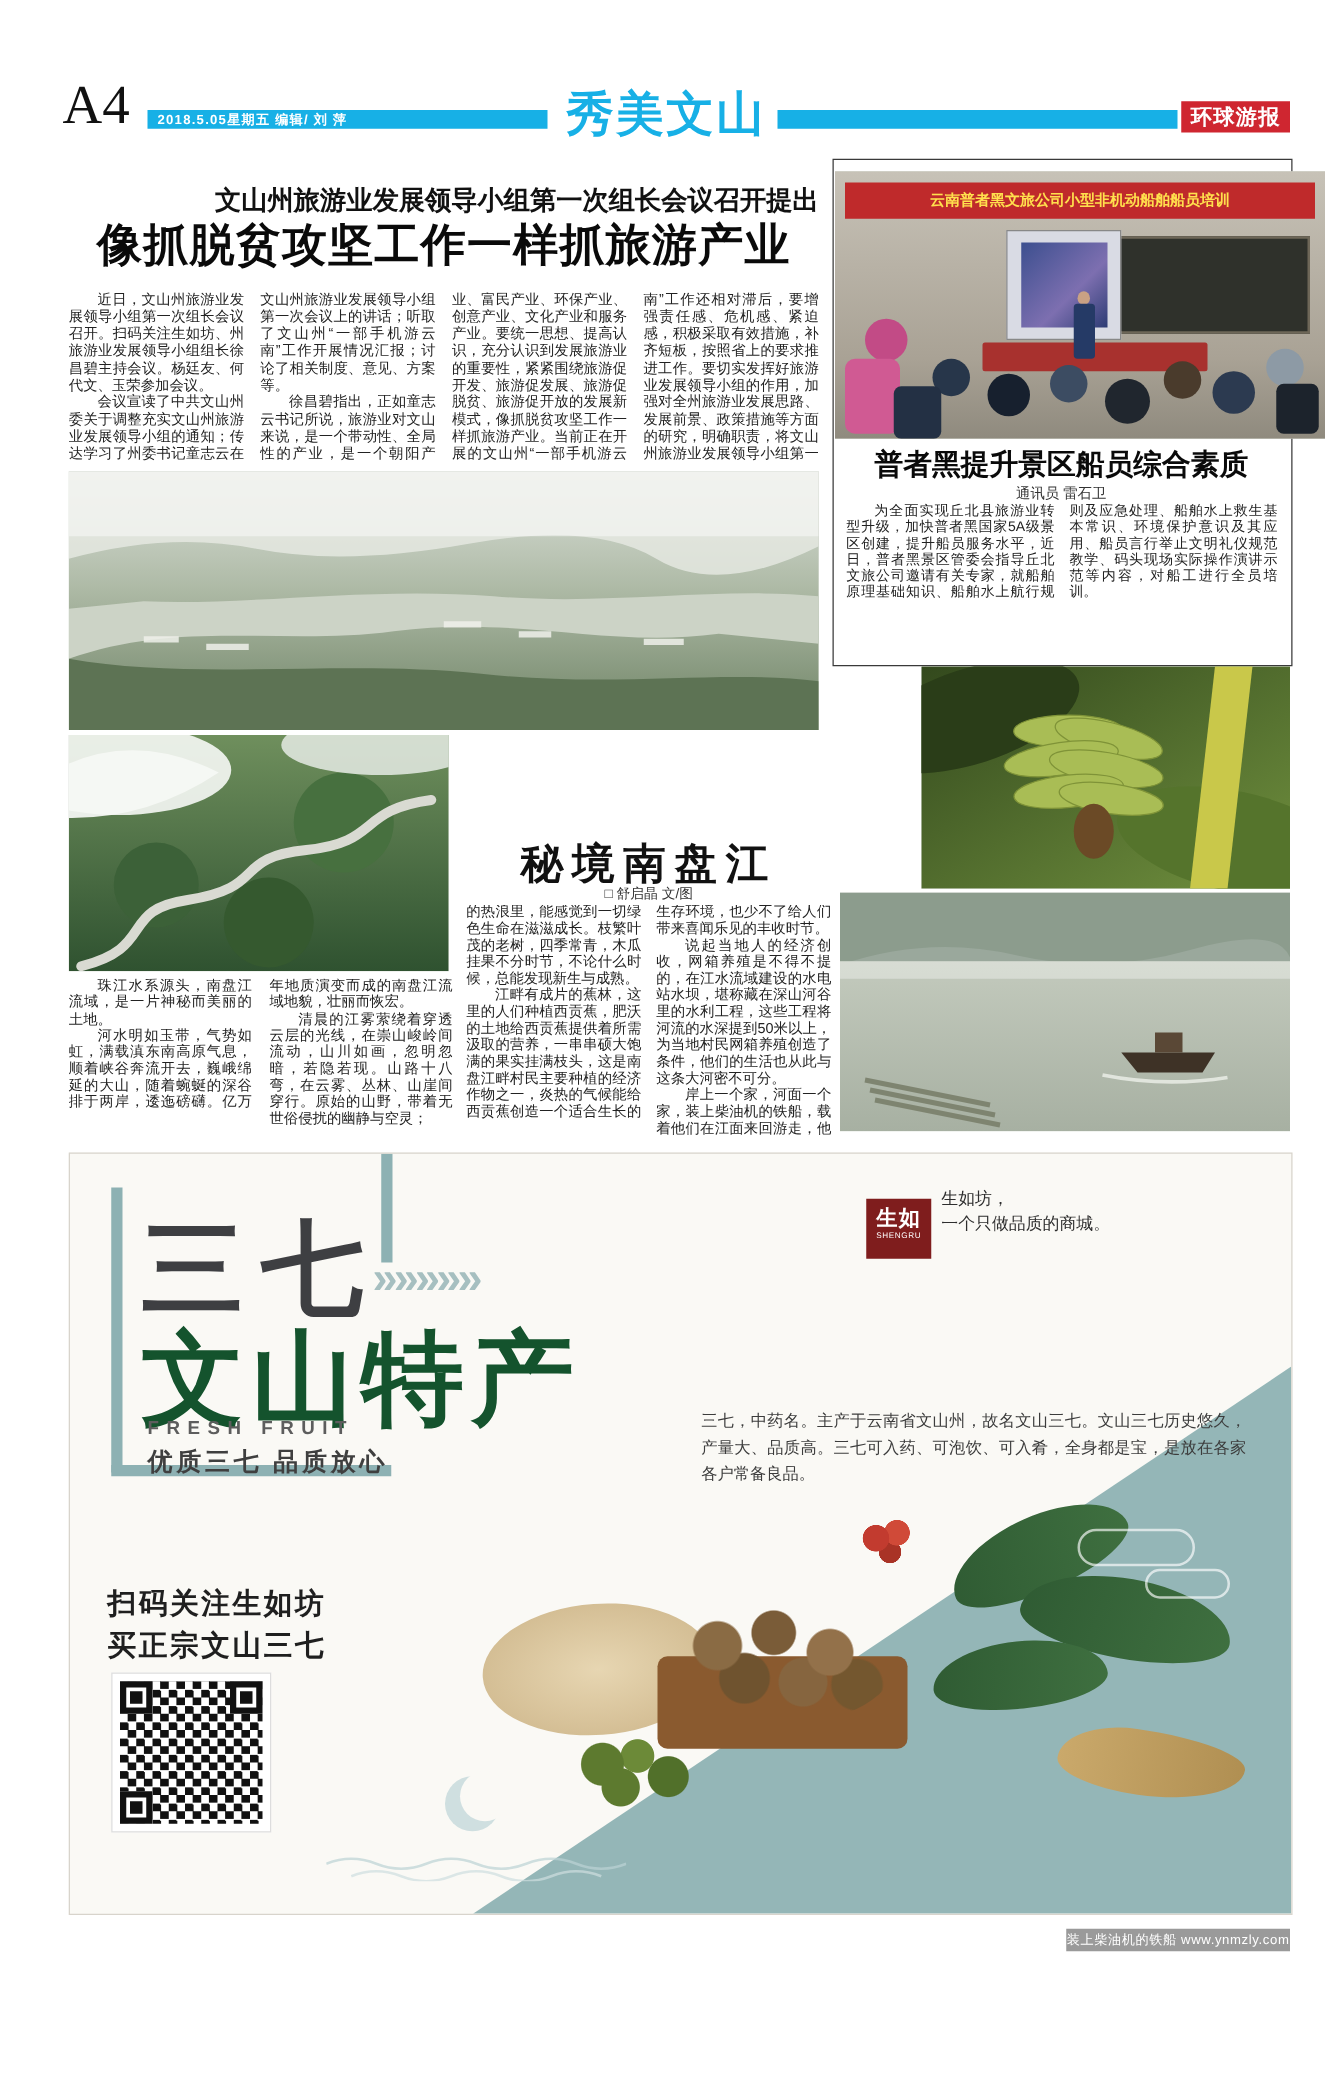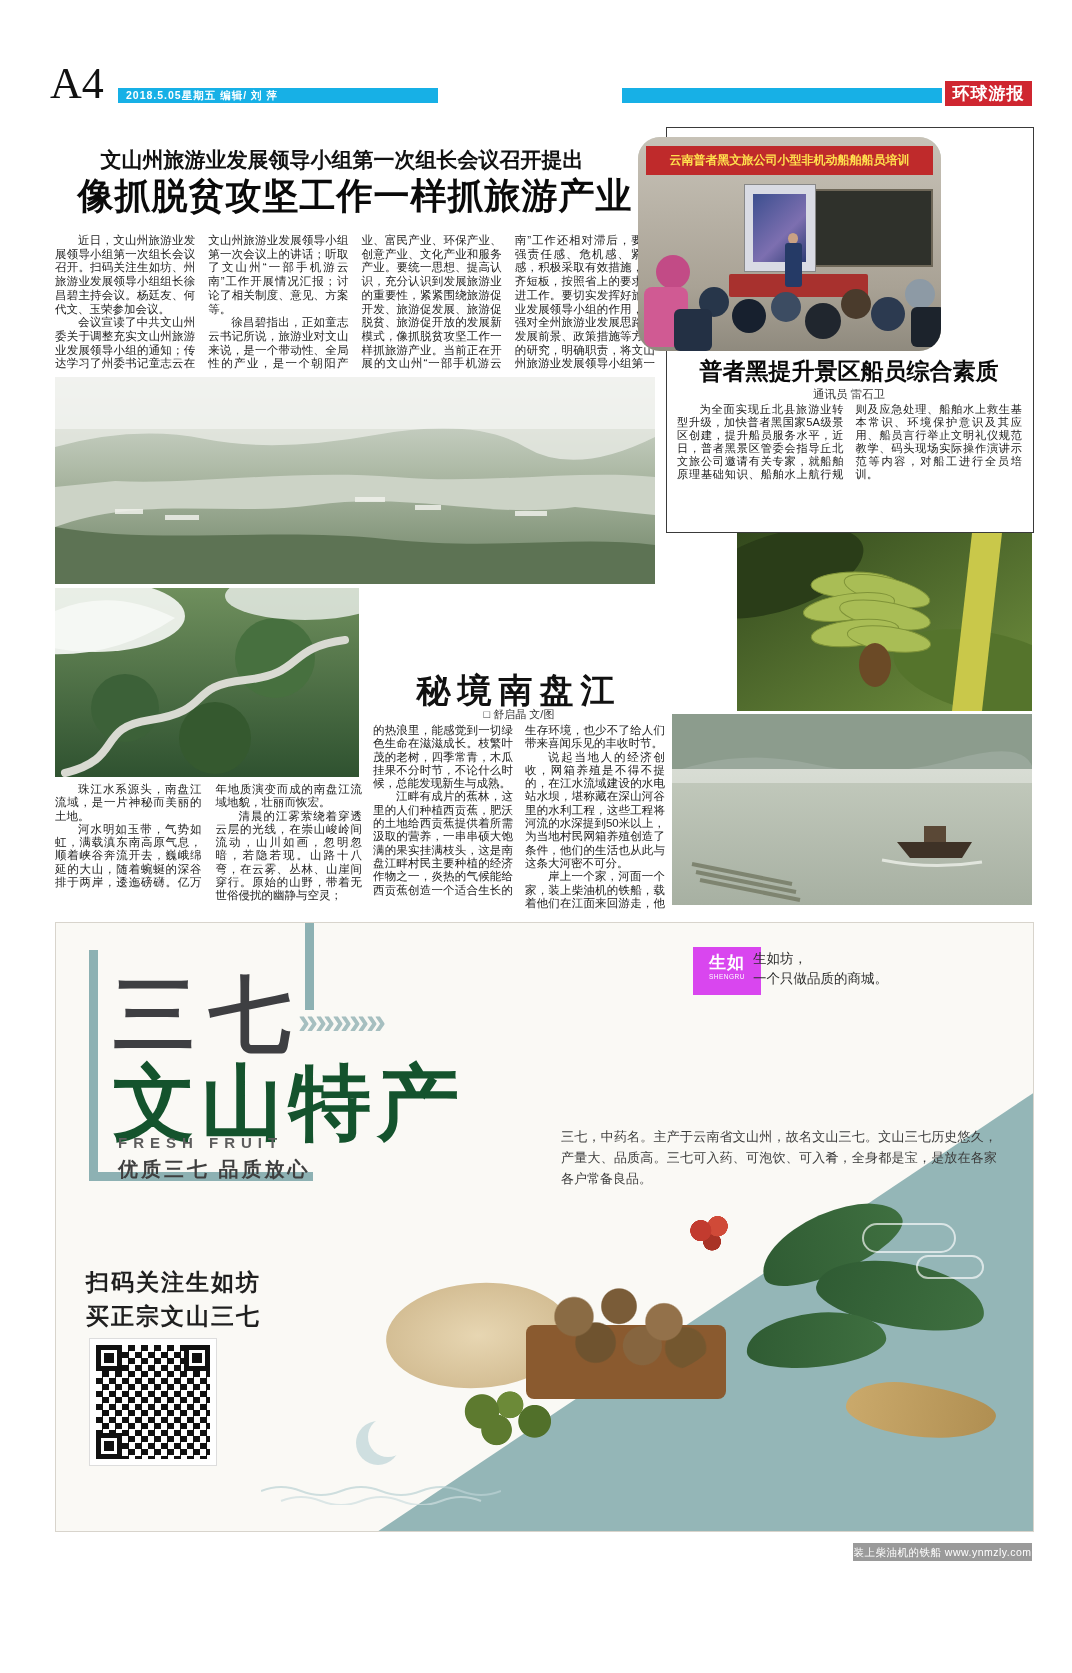"秀美文山" div.abs { html: none -> <div>秀美文山</div> }
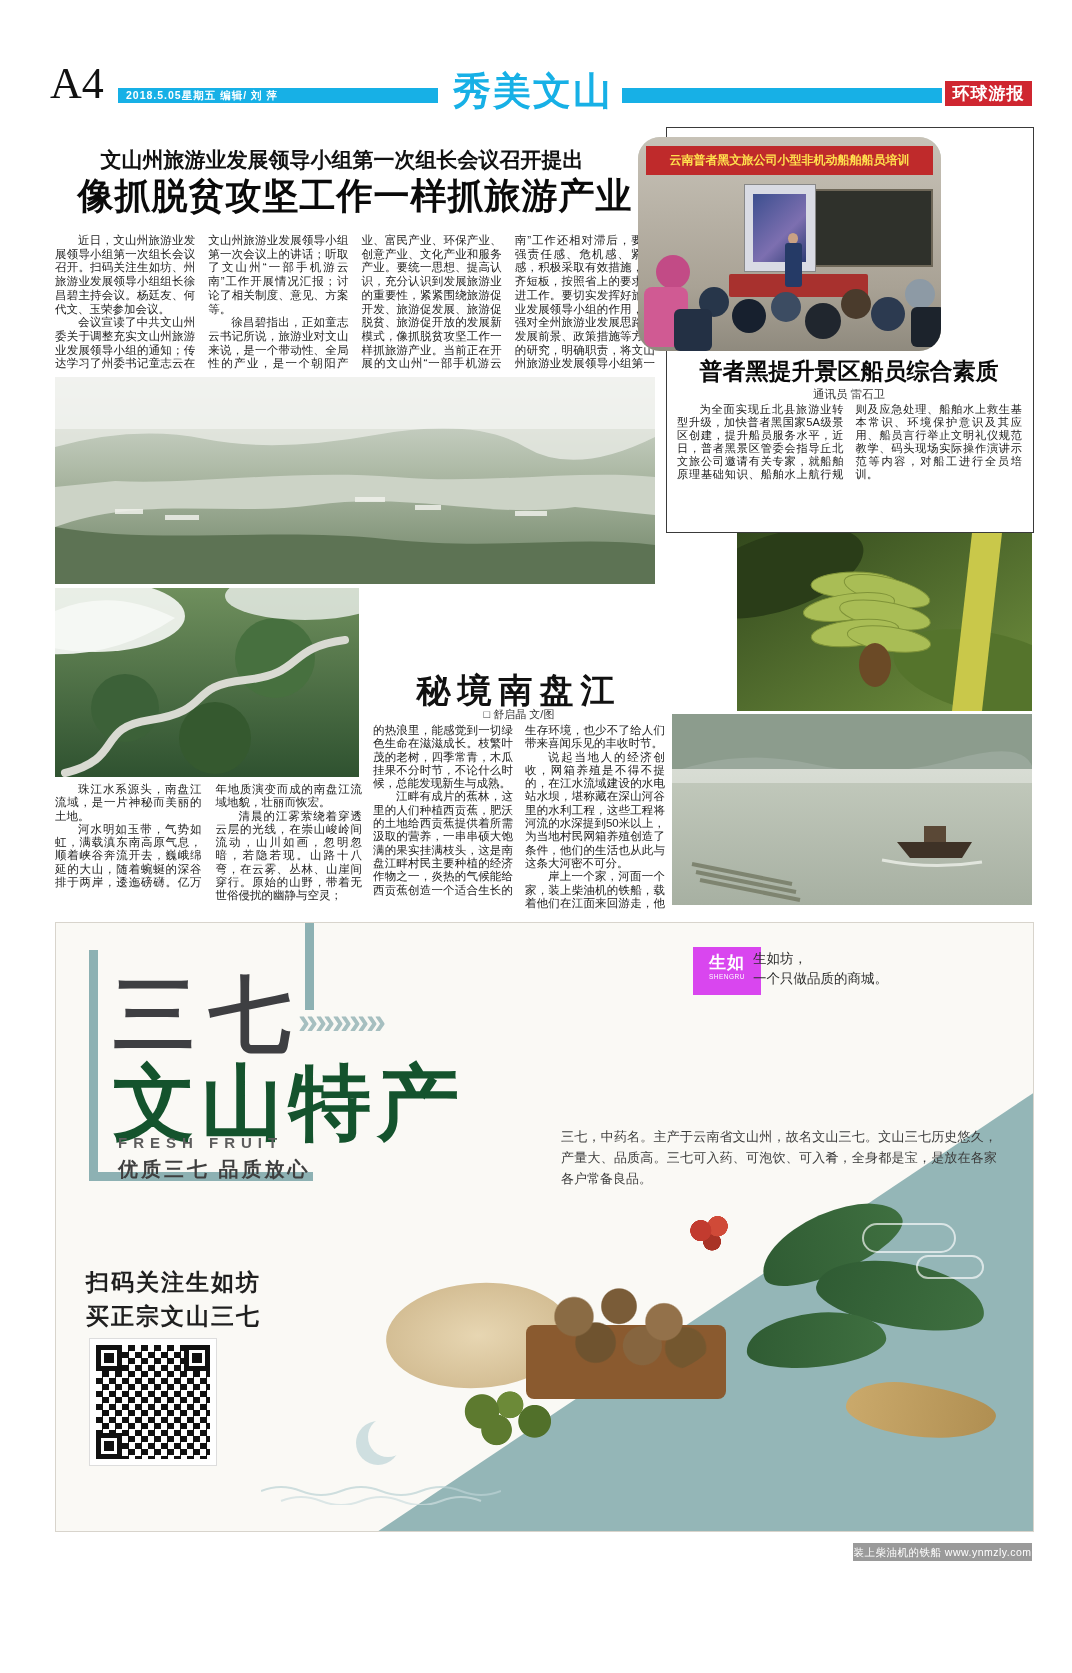"文山州旅游业发展领导小组第一次组长会议召开提出" .kicker { left: 42px -> 55px; text-align: center -> right }
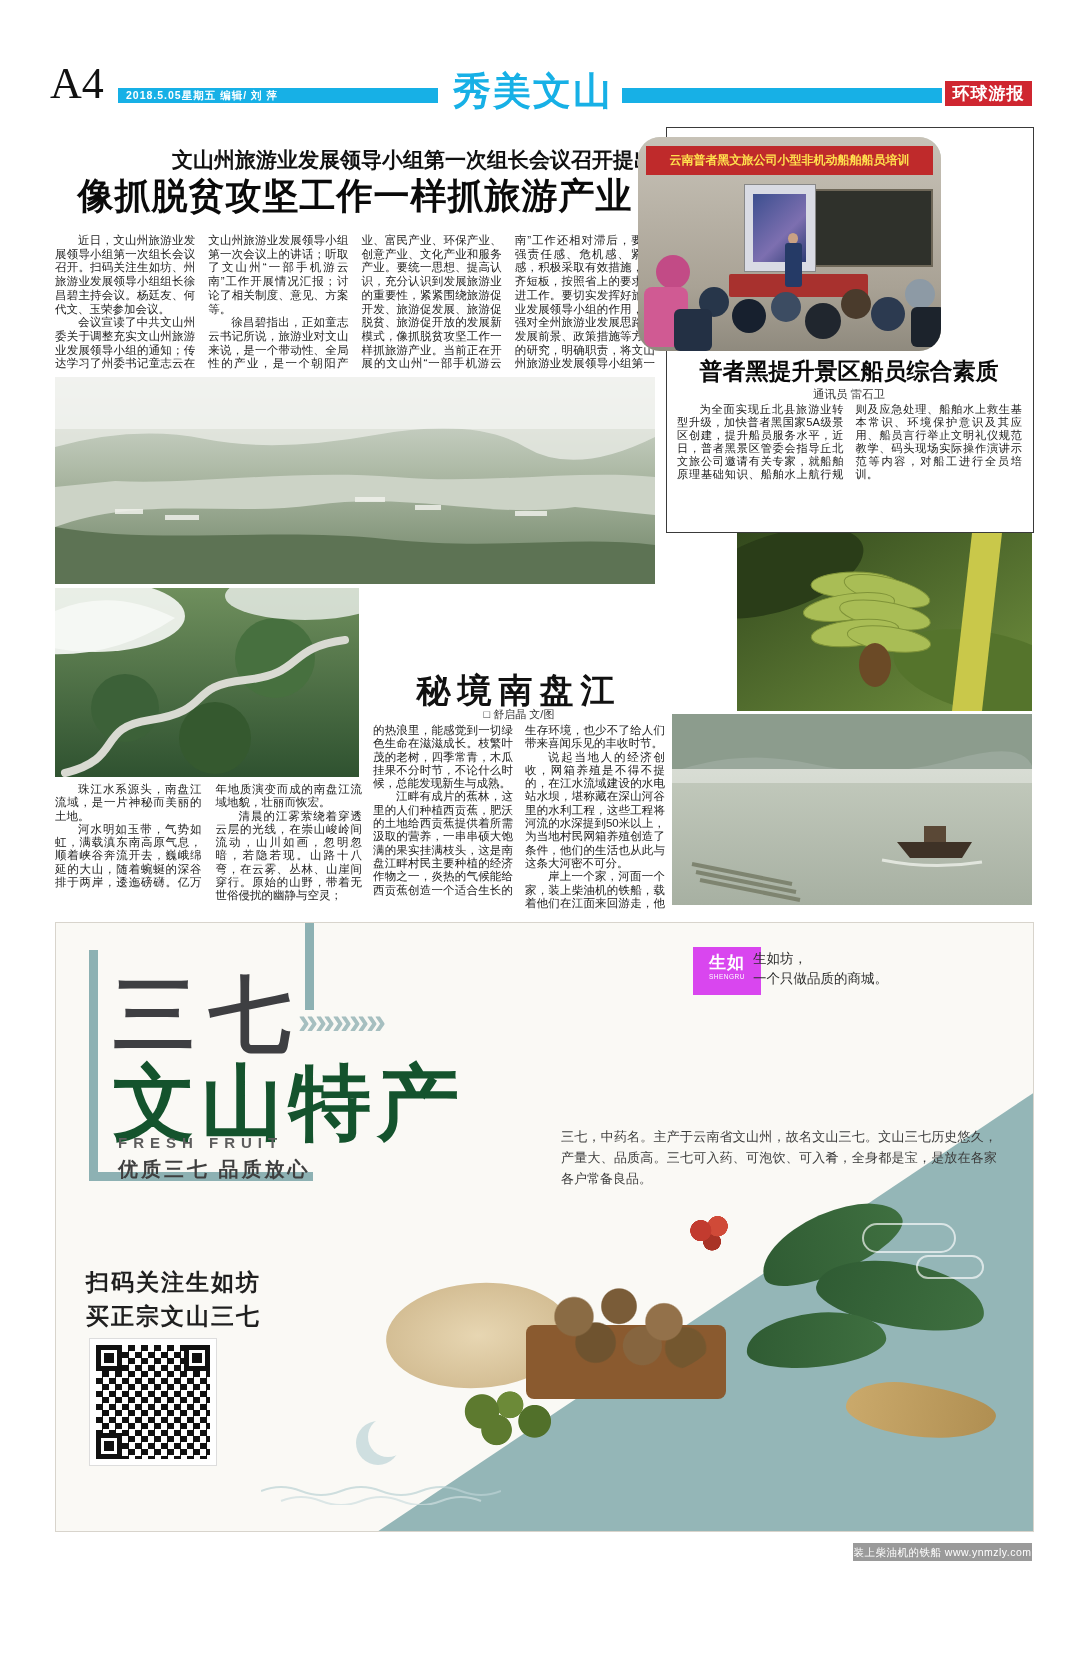"云南普者黑文旅公司小型非机动船舶船员培训" .sb-photo { border-radius: 22px -> none; left: 638px -> 668px; width: 303px -> 392px }
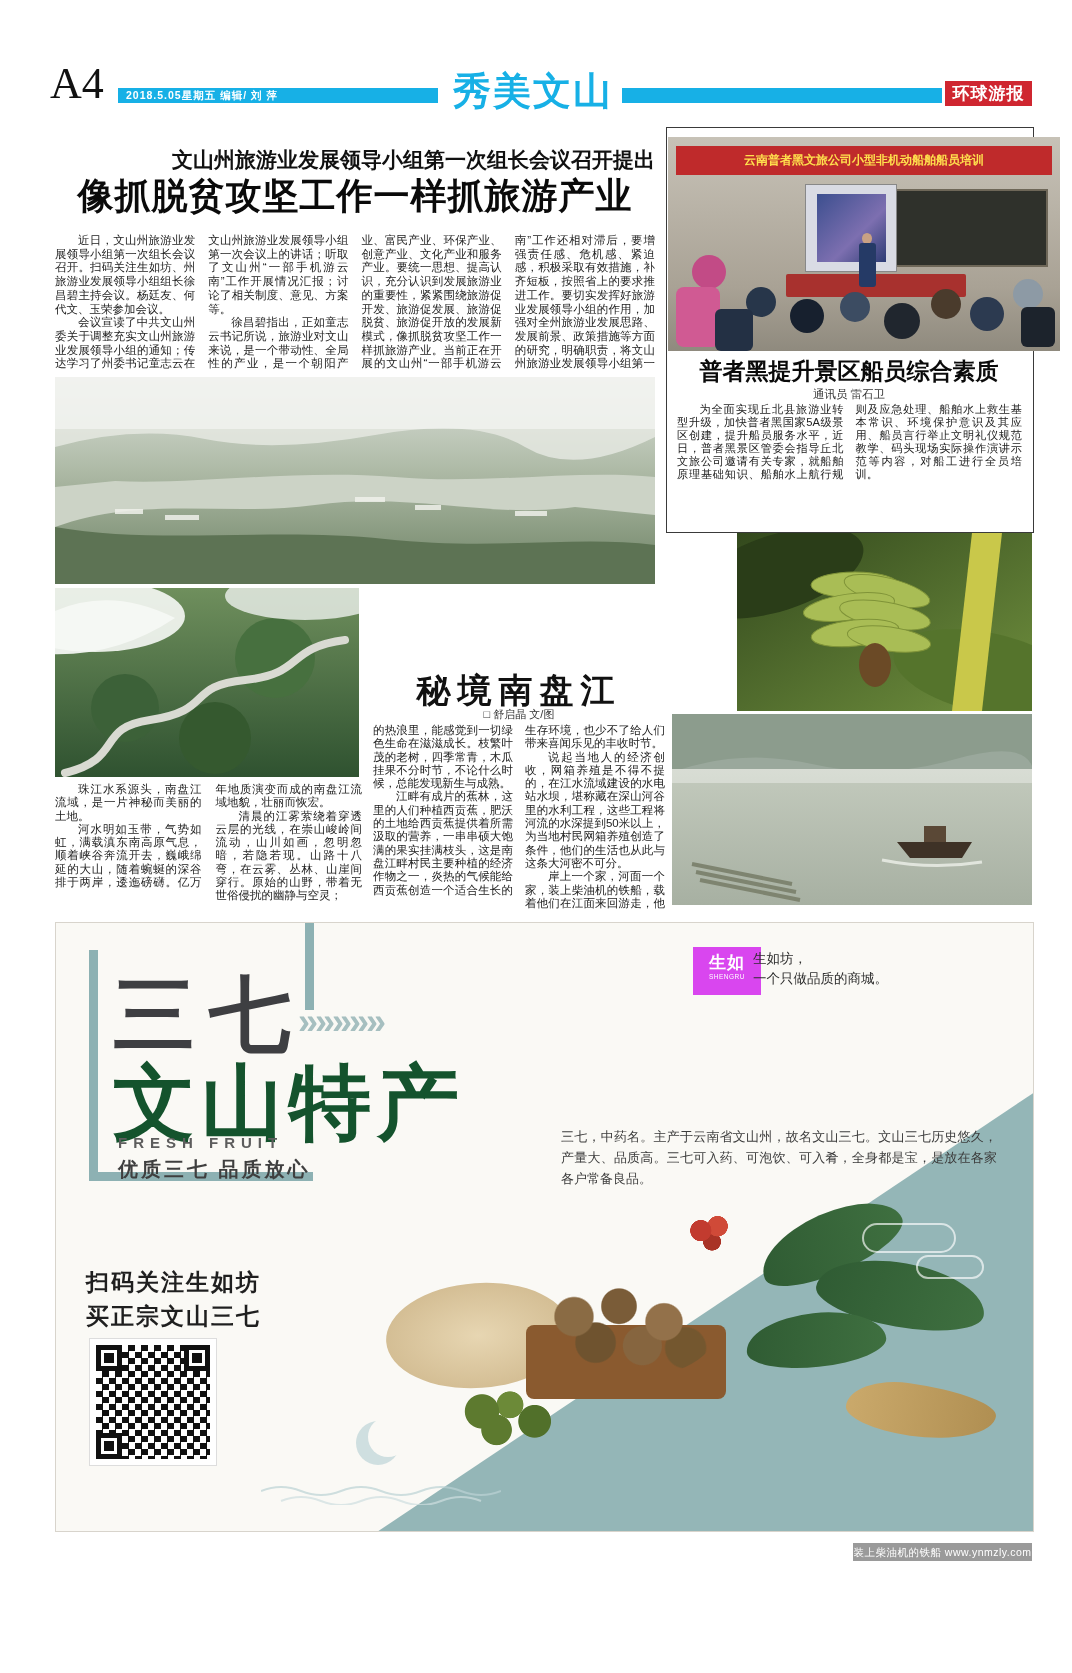"生如" .ad-logo { background: #d946ef -> #7f1d1d; top: 24px -> 36px; width: 68px -> 52px }
